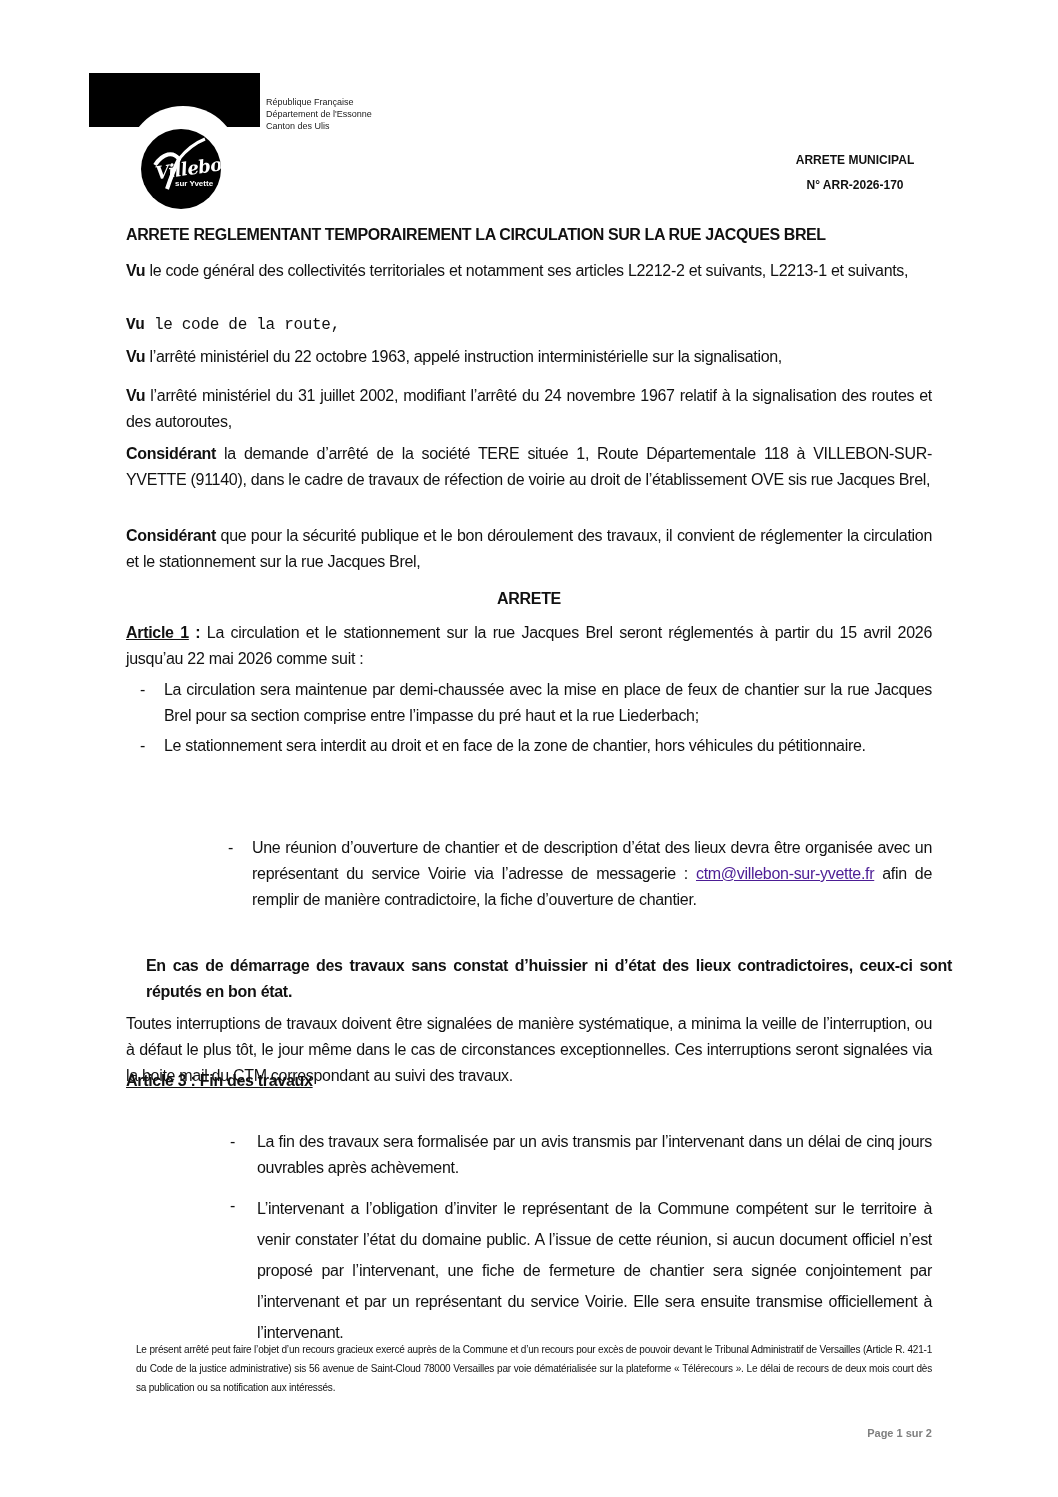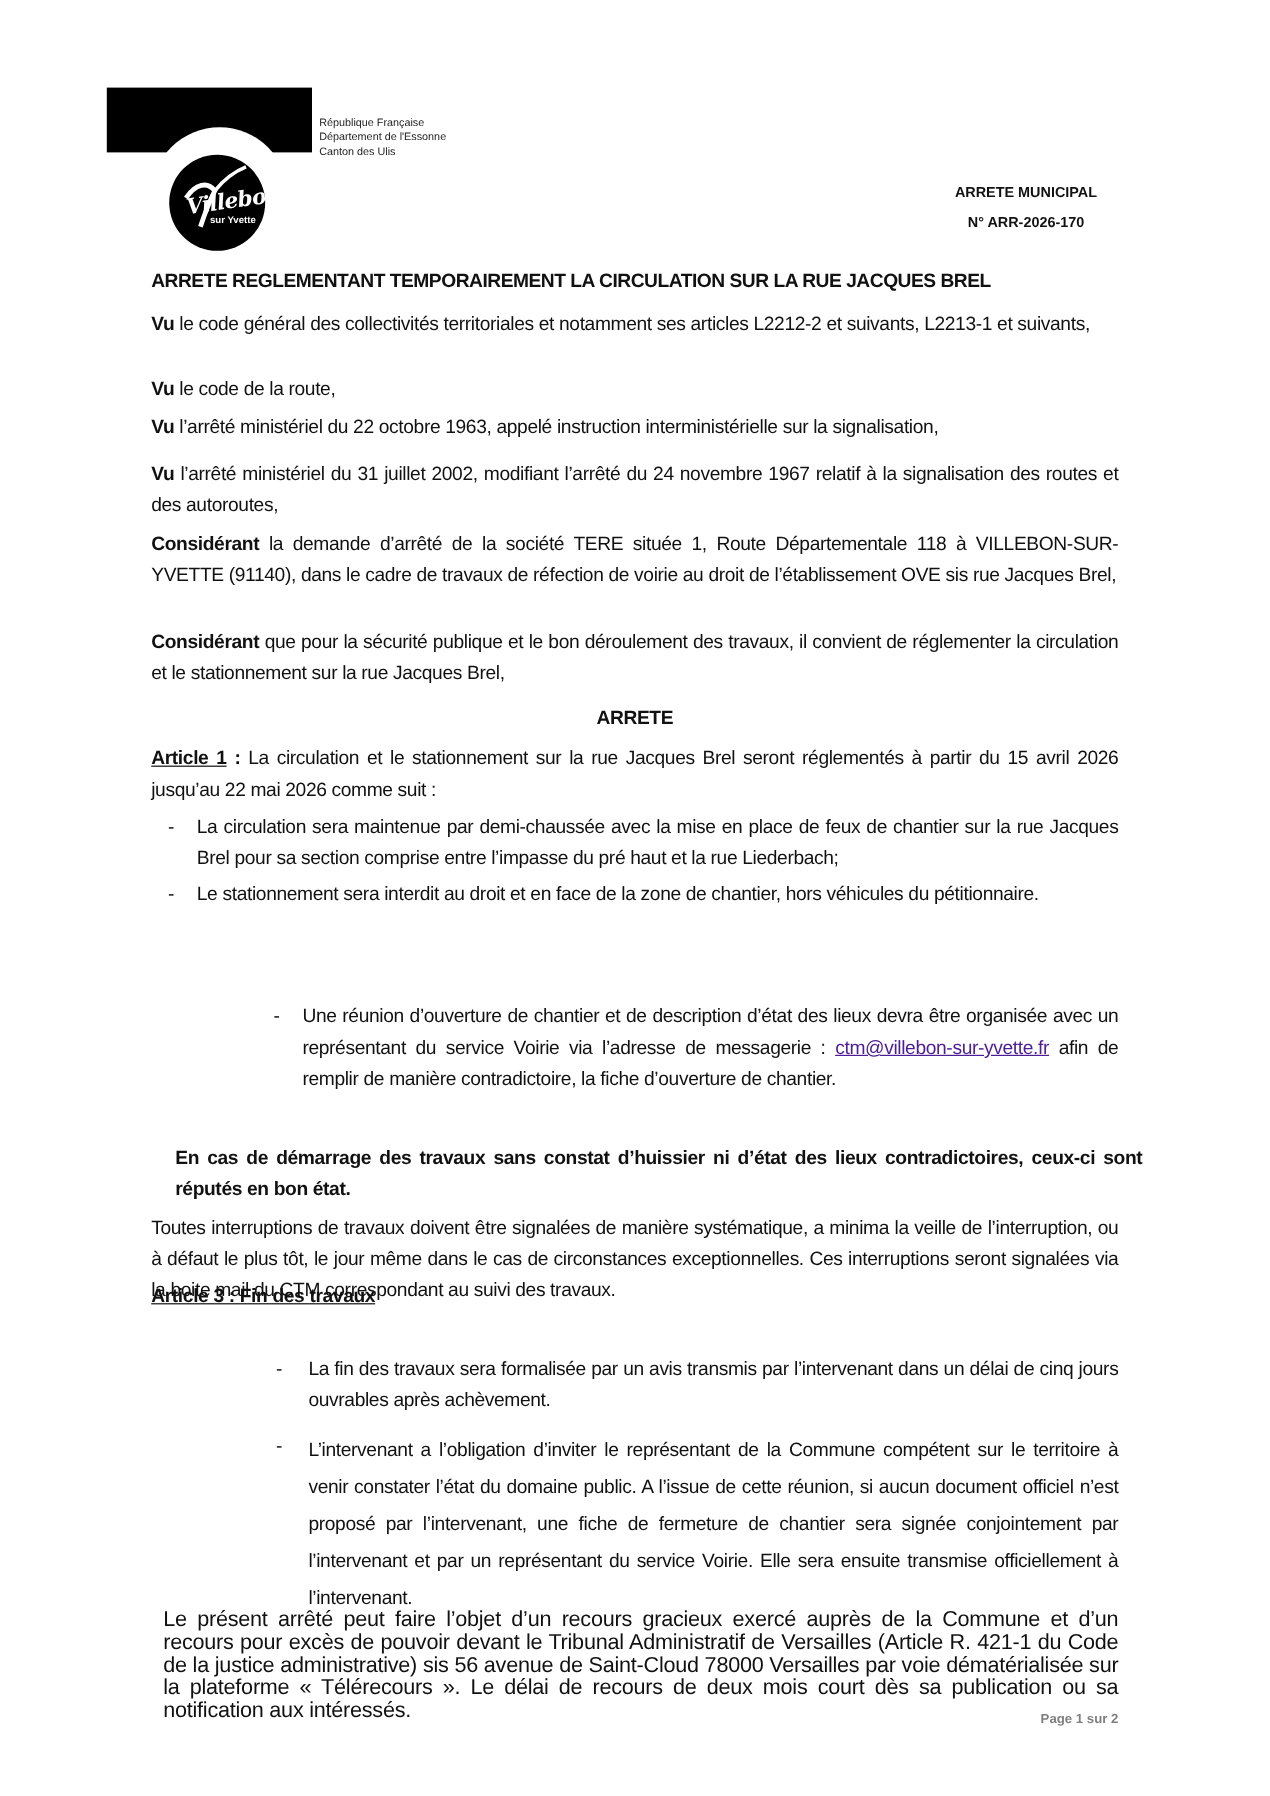"Vu le code de la" p.body-text { font-family: none -> Liberation Mono, monospace }
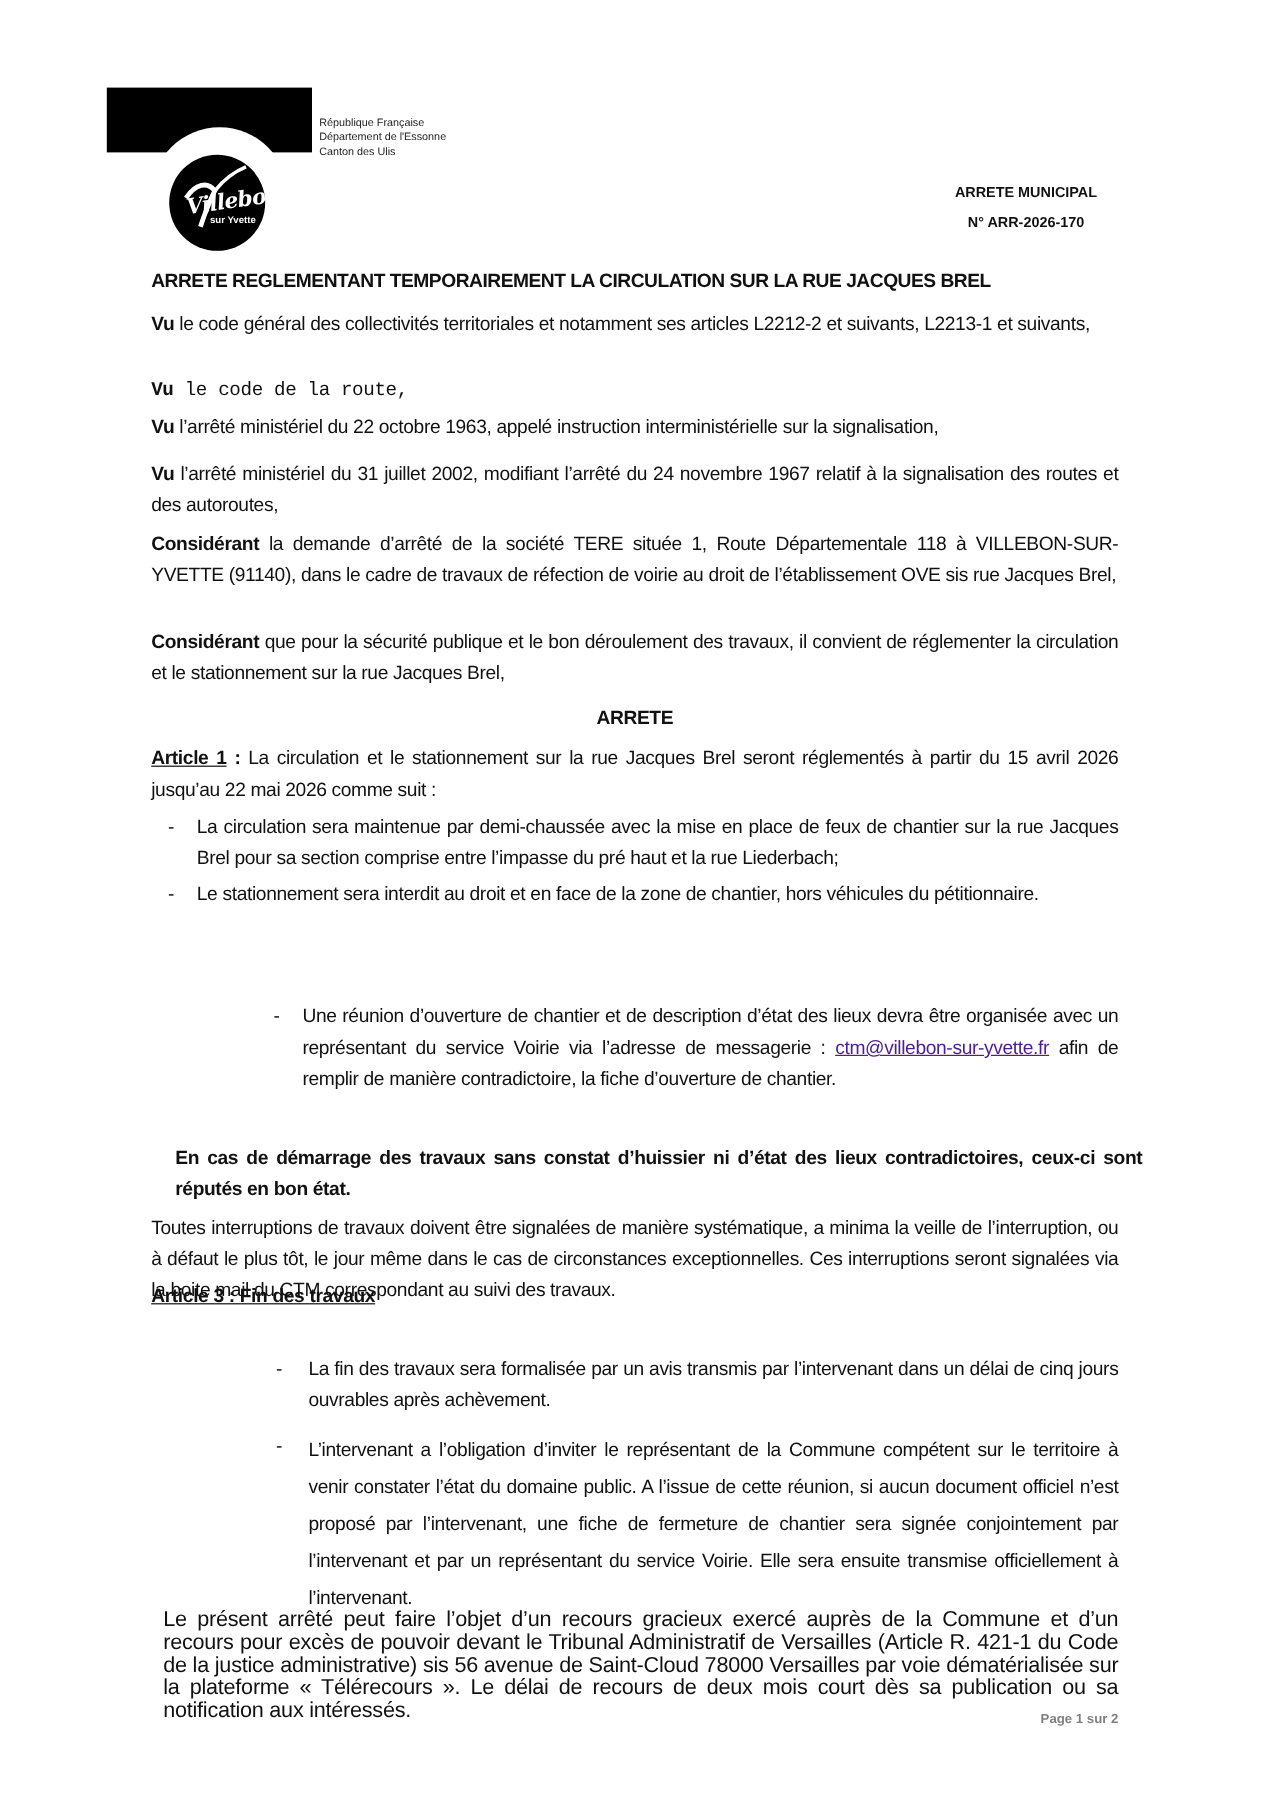"Le présent arrêté peut faire" .footer { font-size: 18px -> 10px }
